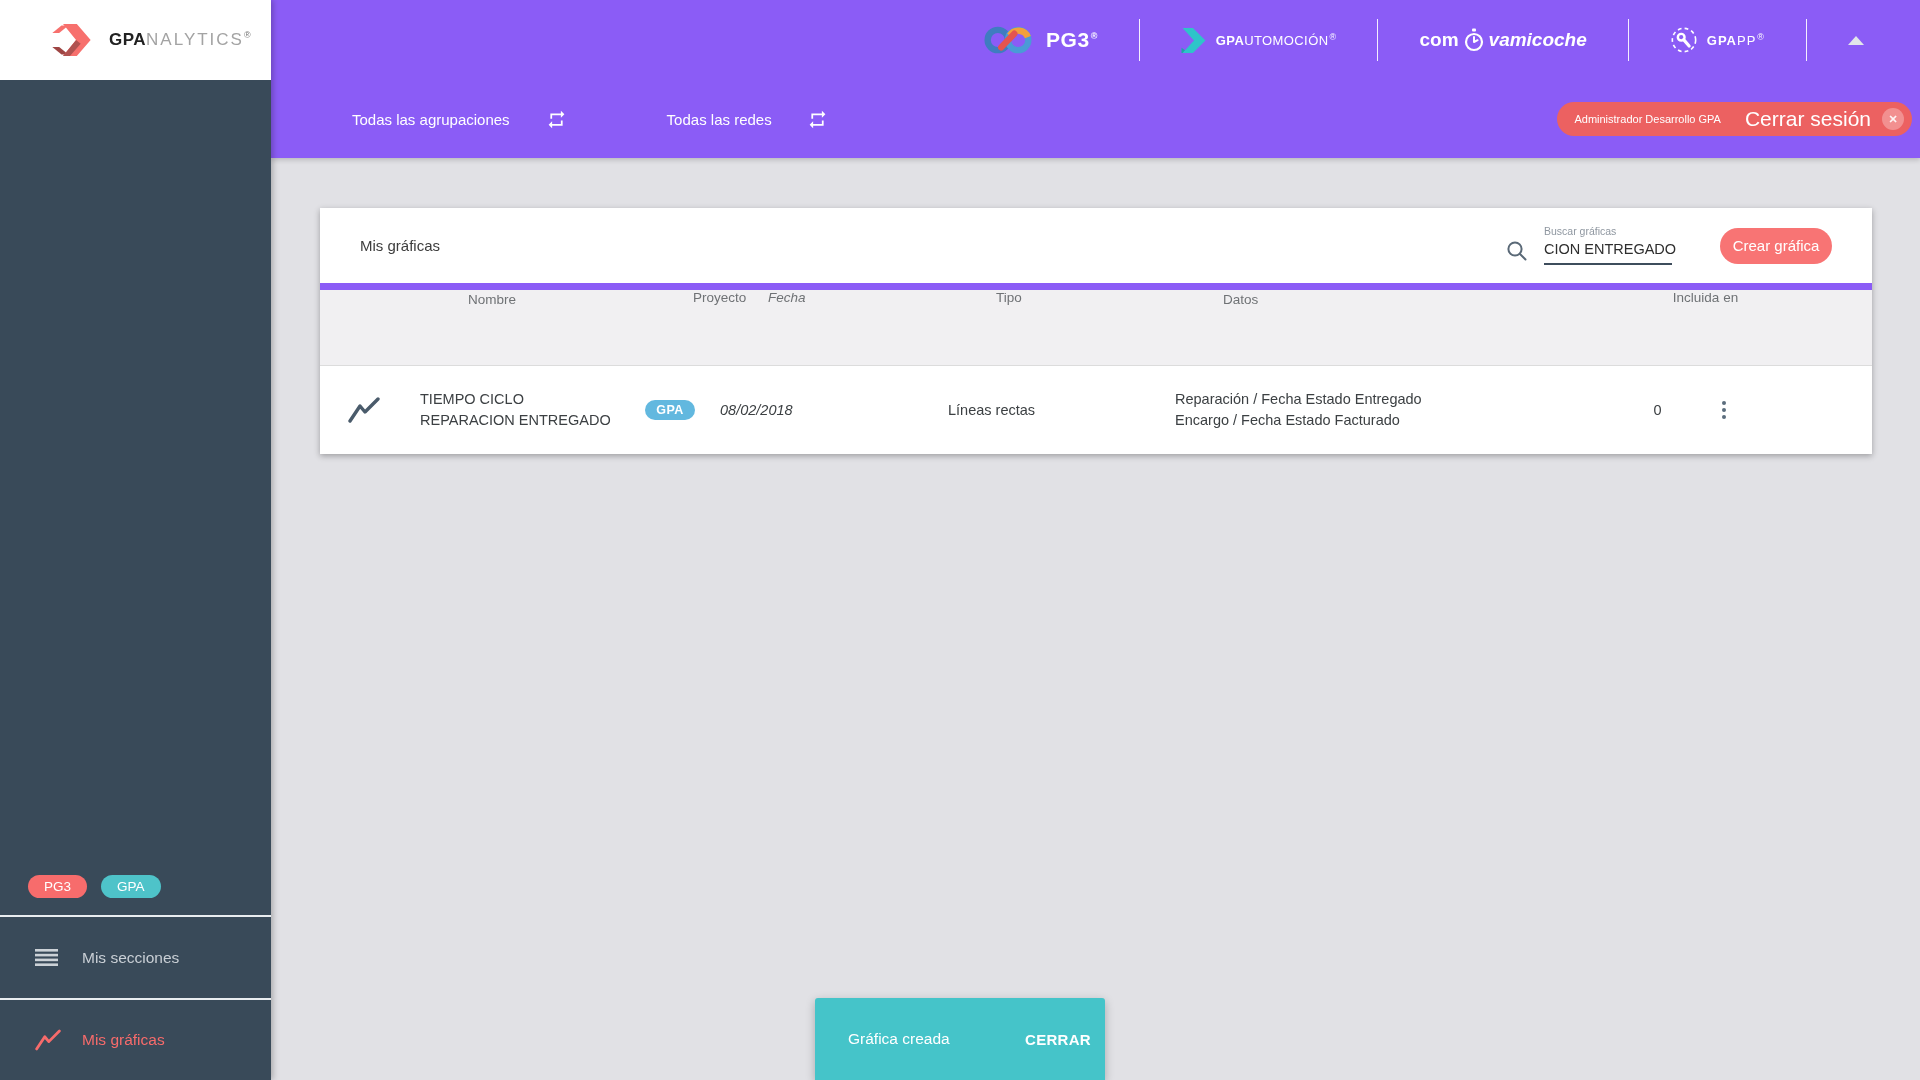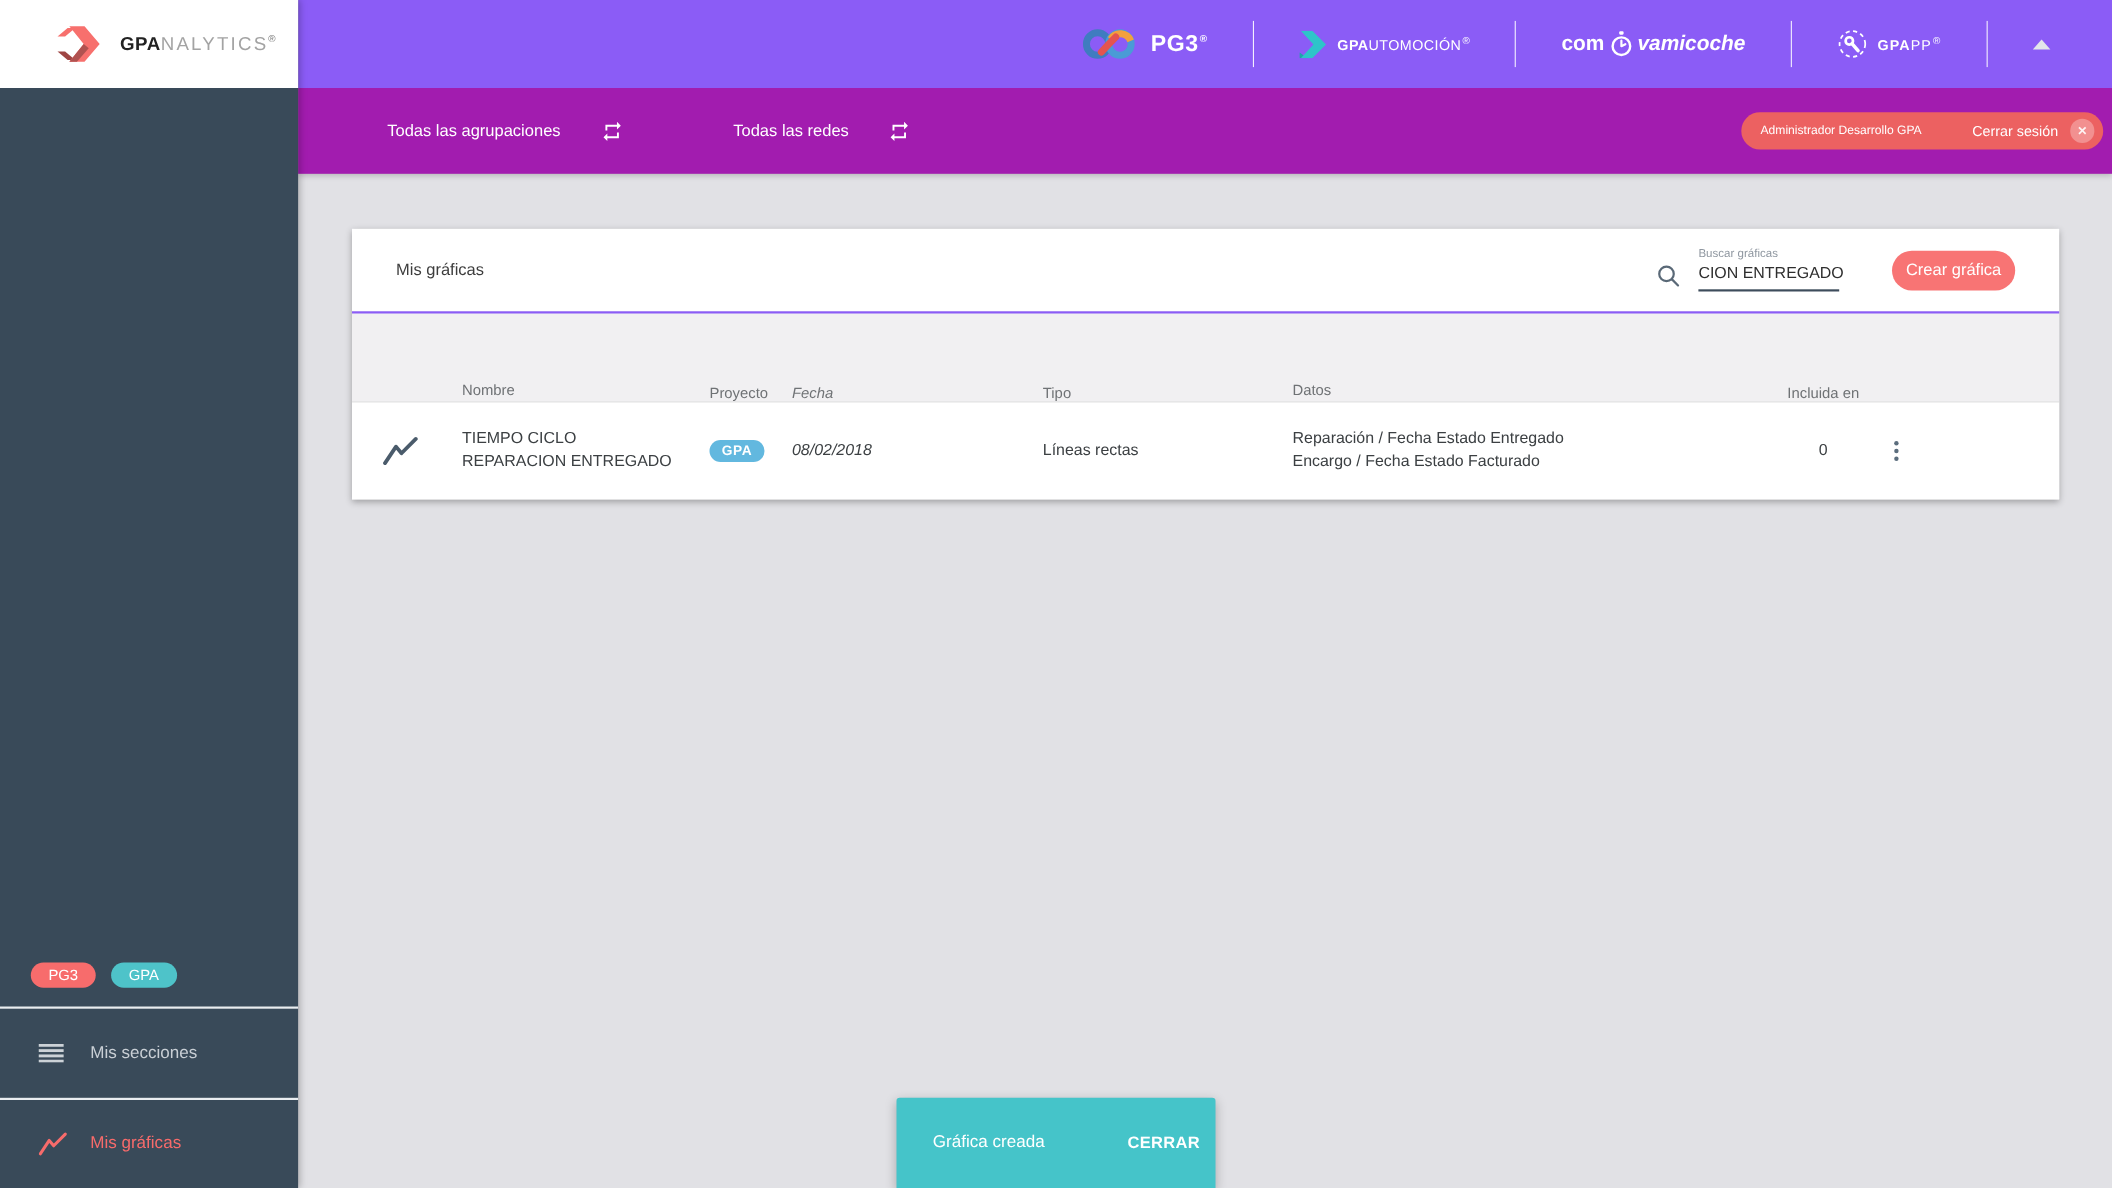"Todas las agrupaciones" .filterbar { background: #a21caf -> #8b5cf6 }
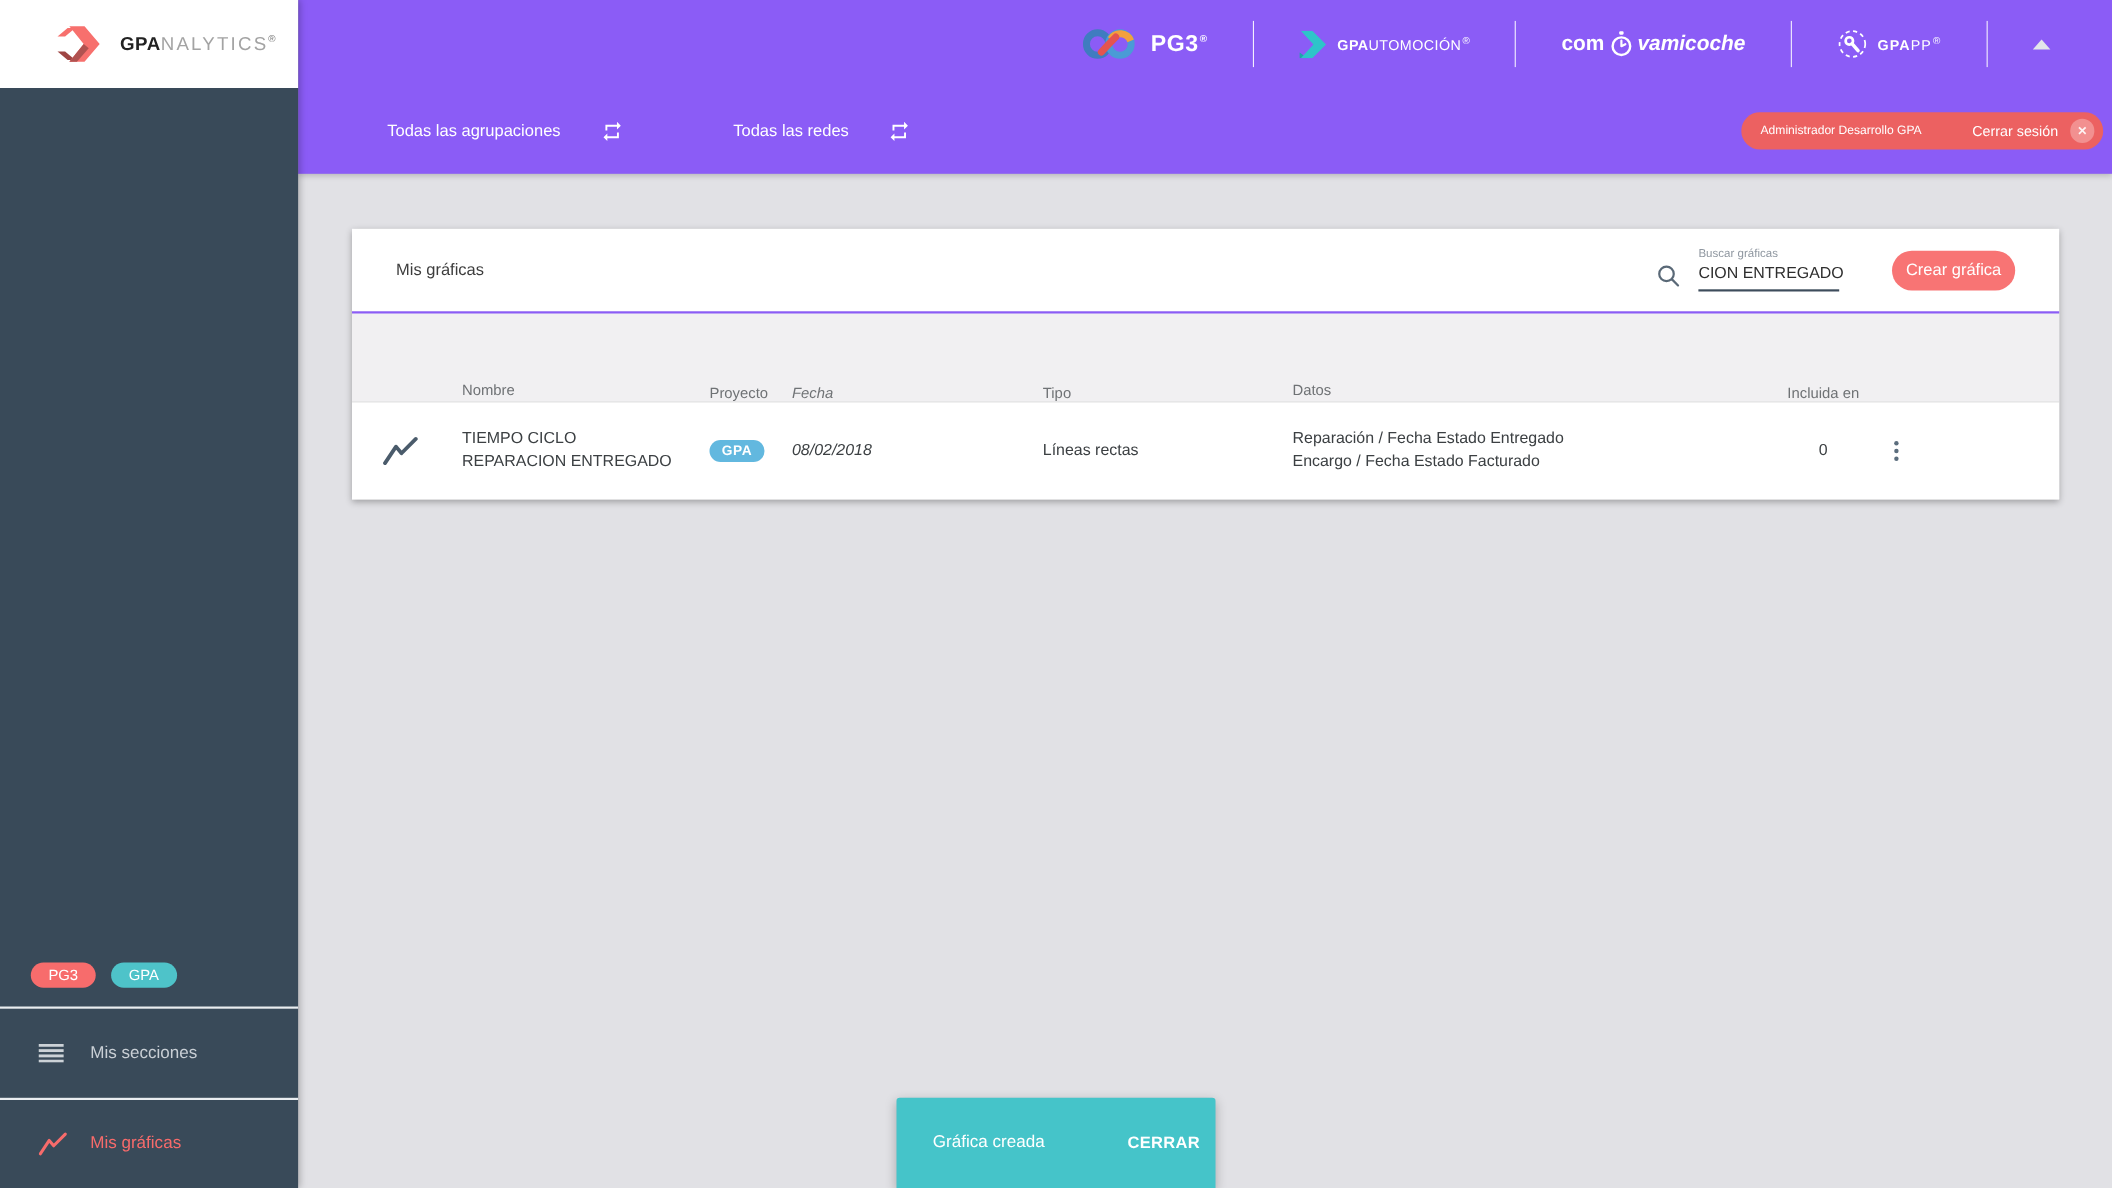"Cerrar sesión" .logout { font-size: 13px -> 21px; margin-left: 46px -> 24px }
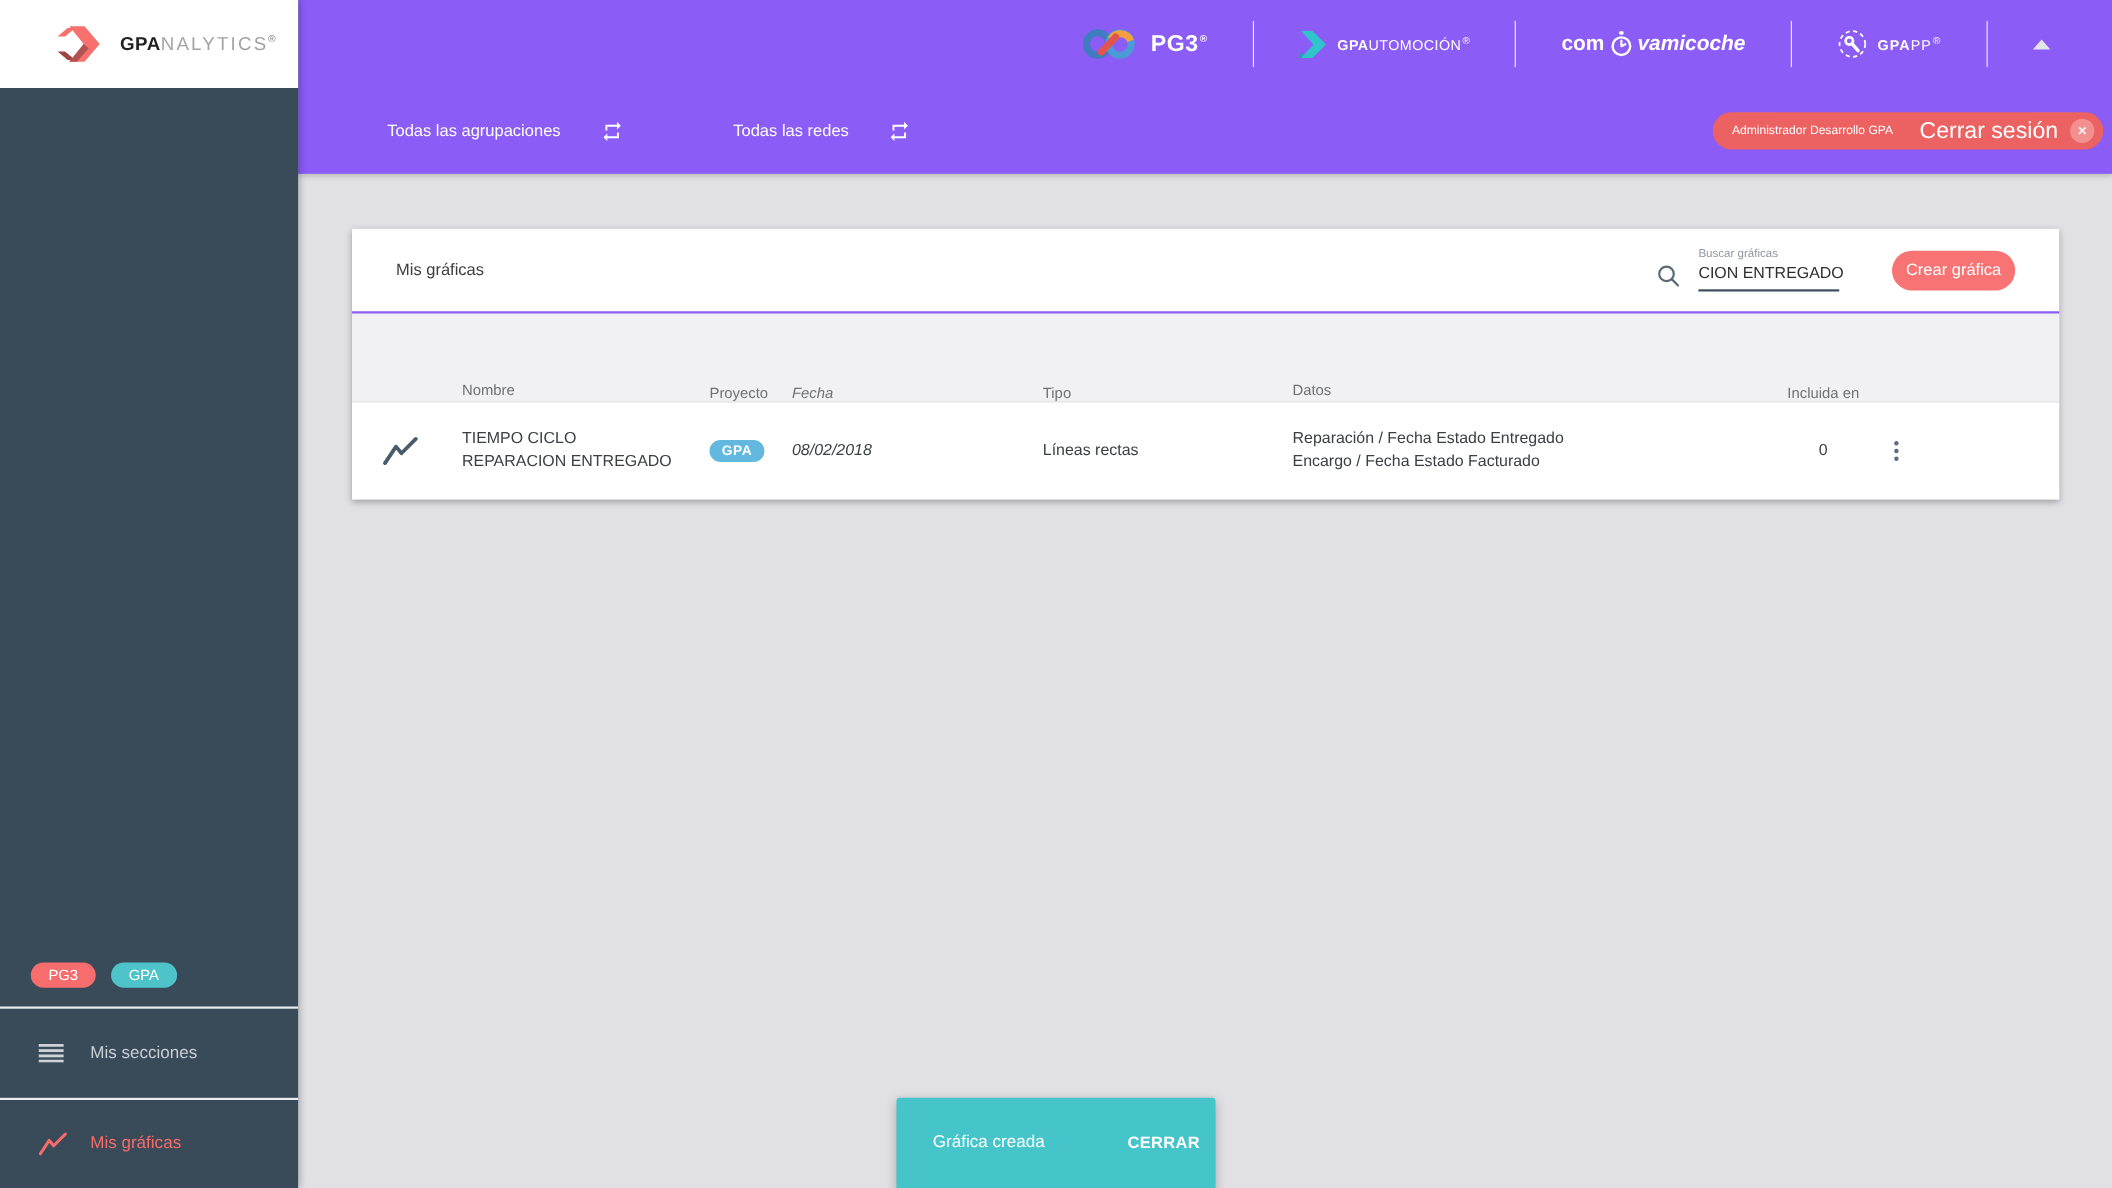"Nombre" .thead { align-items: flex-end -> flex-start; border-top: 2px solid #8b5cf6 -> 7px solid #8b5cf6; padding-left: none -> 48px }
